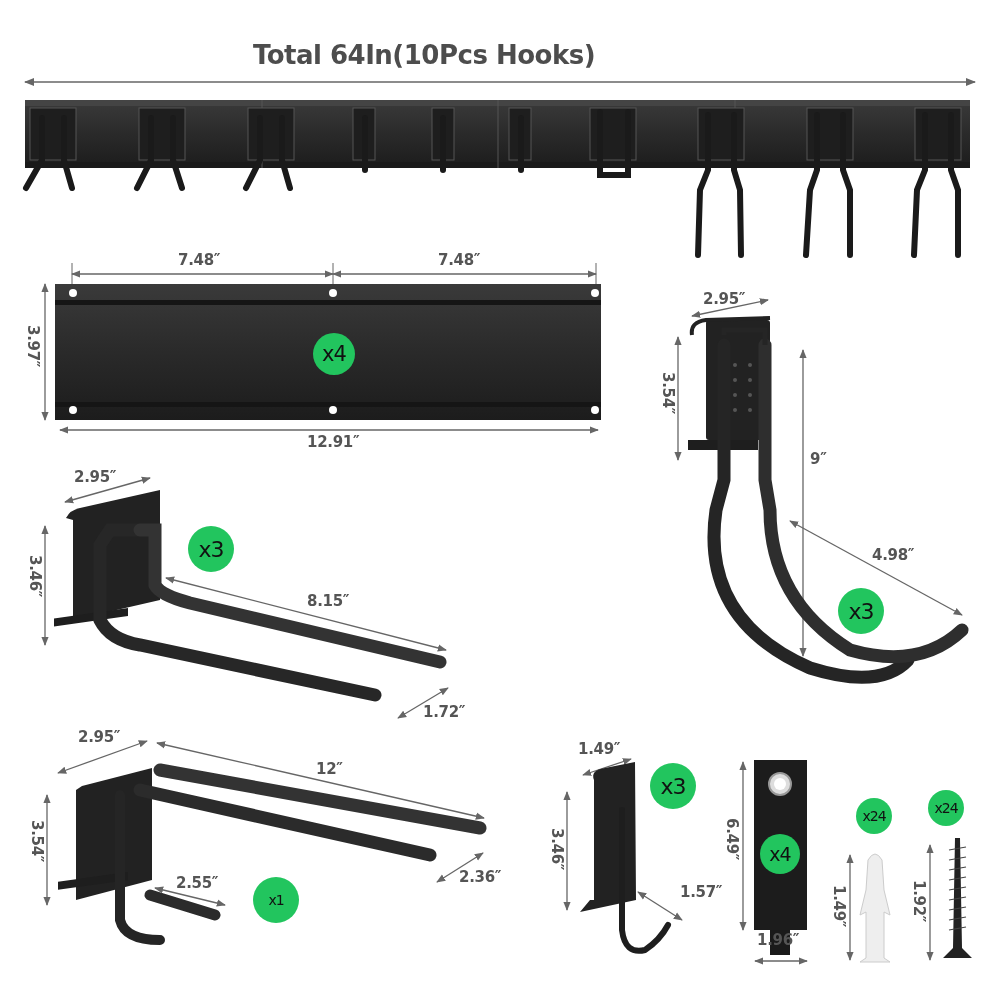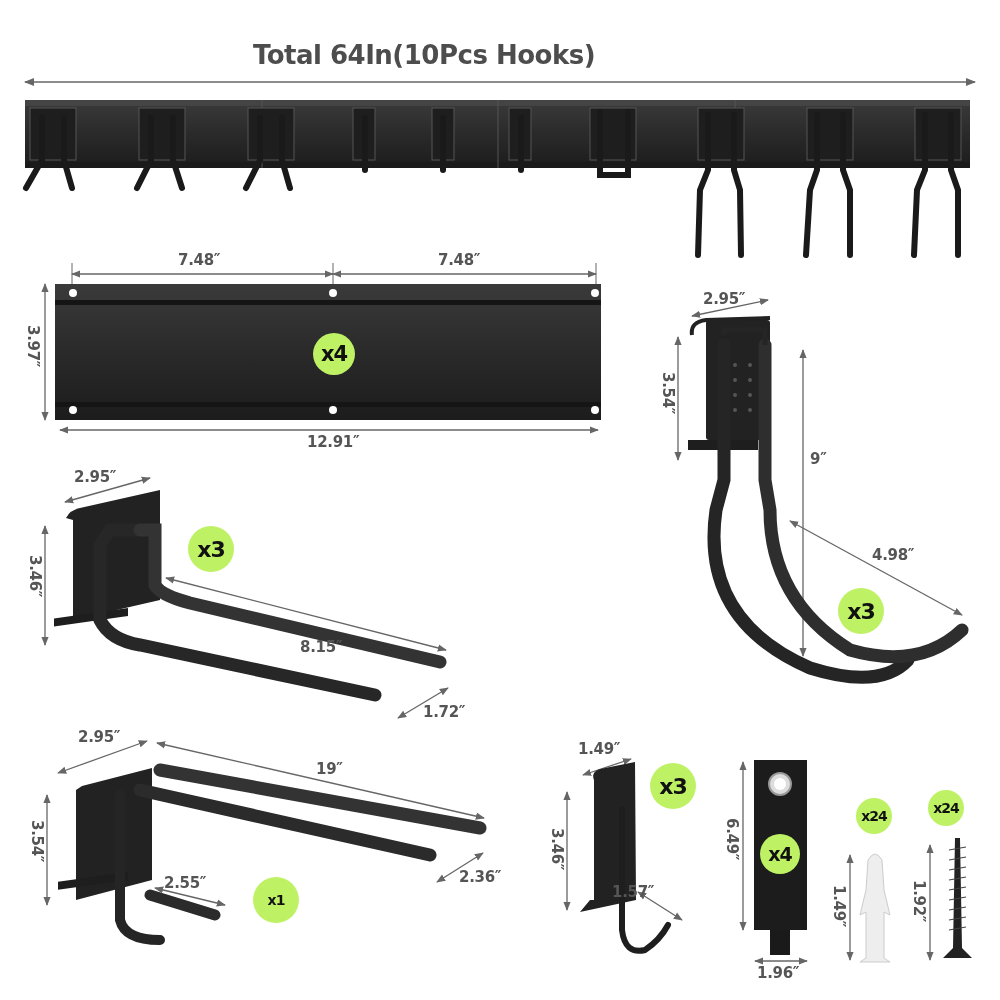"x4" .badge { background: #bef264 -> #22c55e; font-weight: bold -> normal }
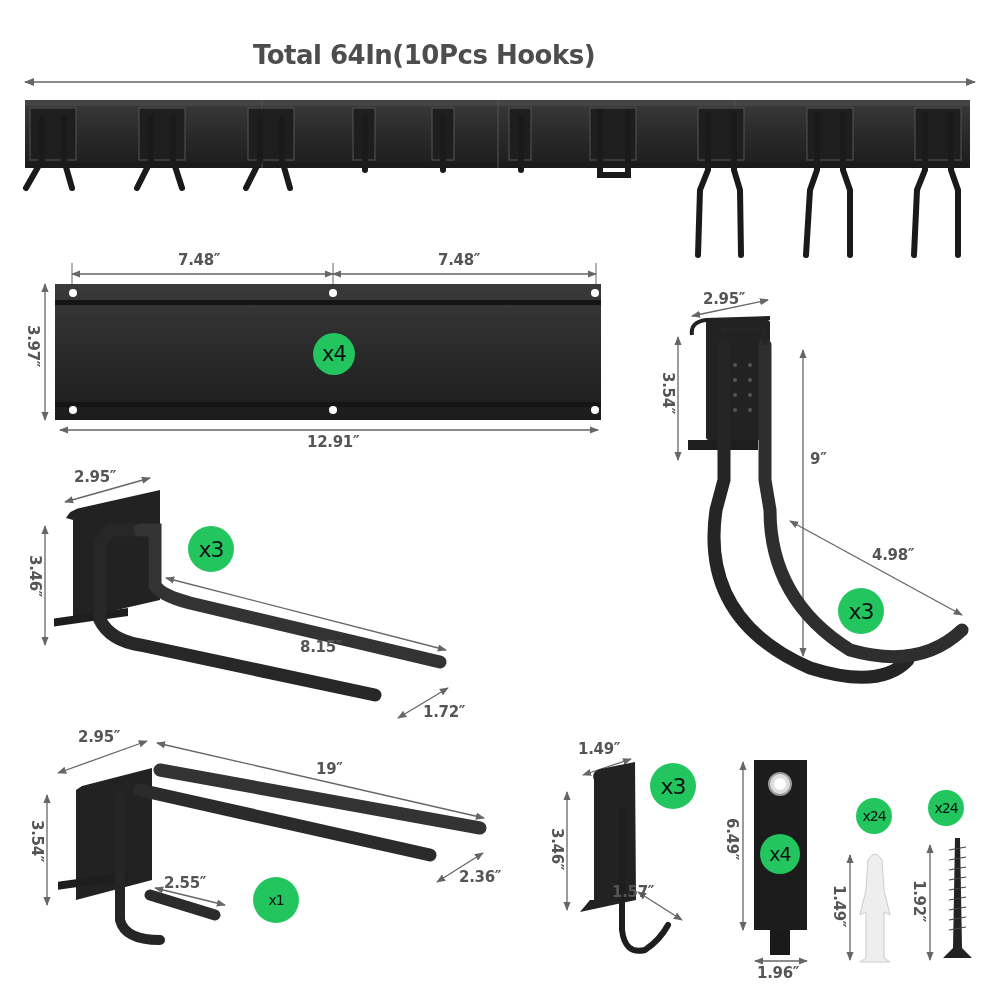"8.15″" div.dim { left: 300px -> 307px; margin-top: 46px -> none }
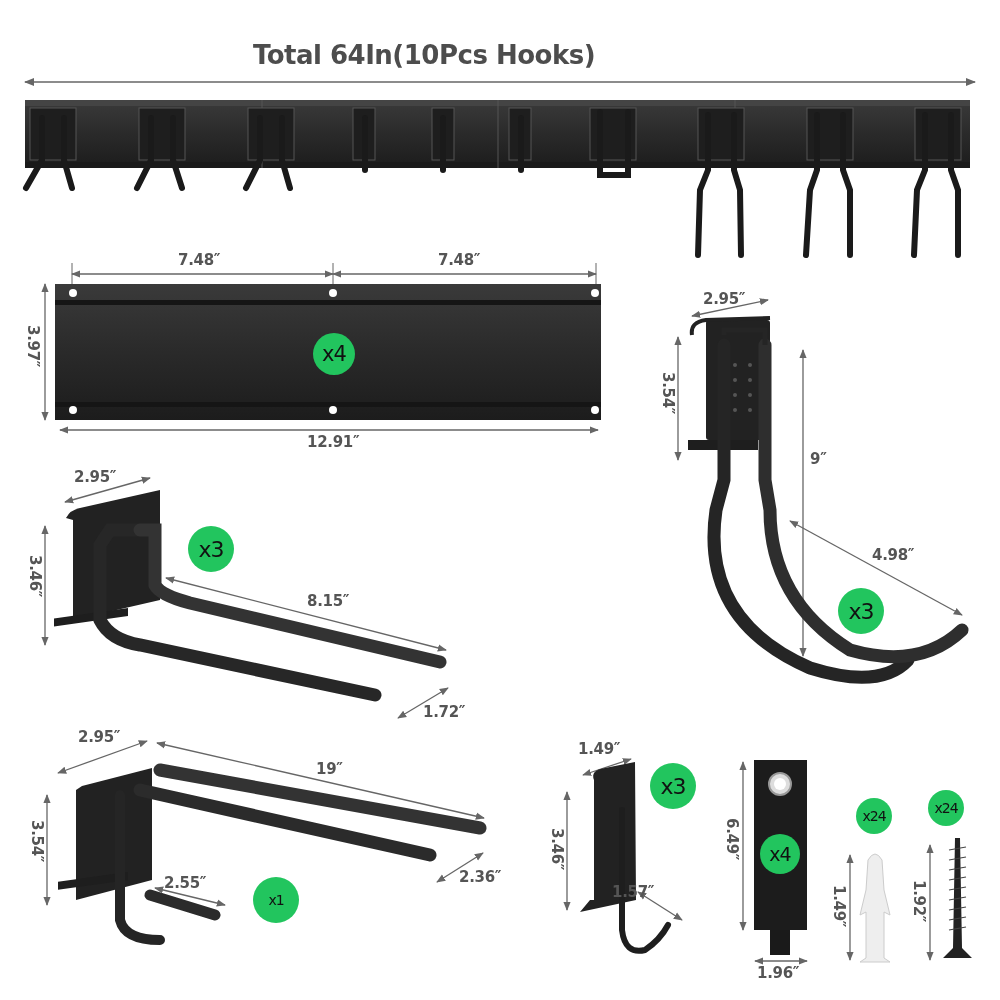"19″" div.dim { text: 19 -> 12 }
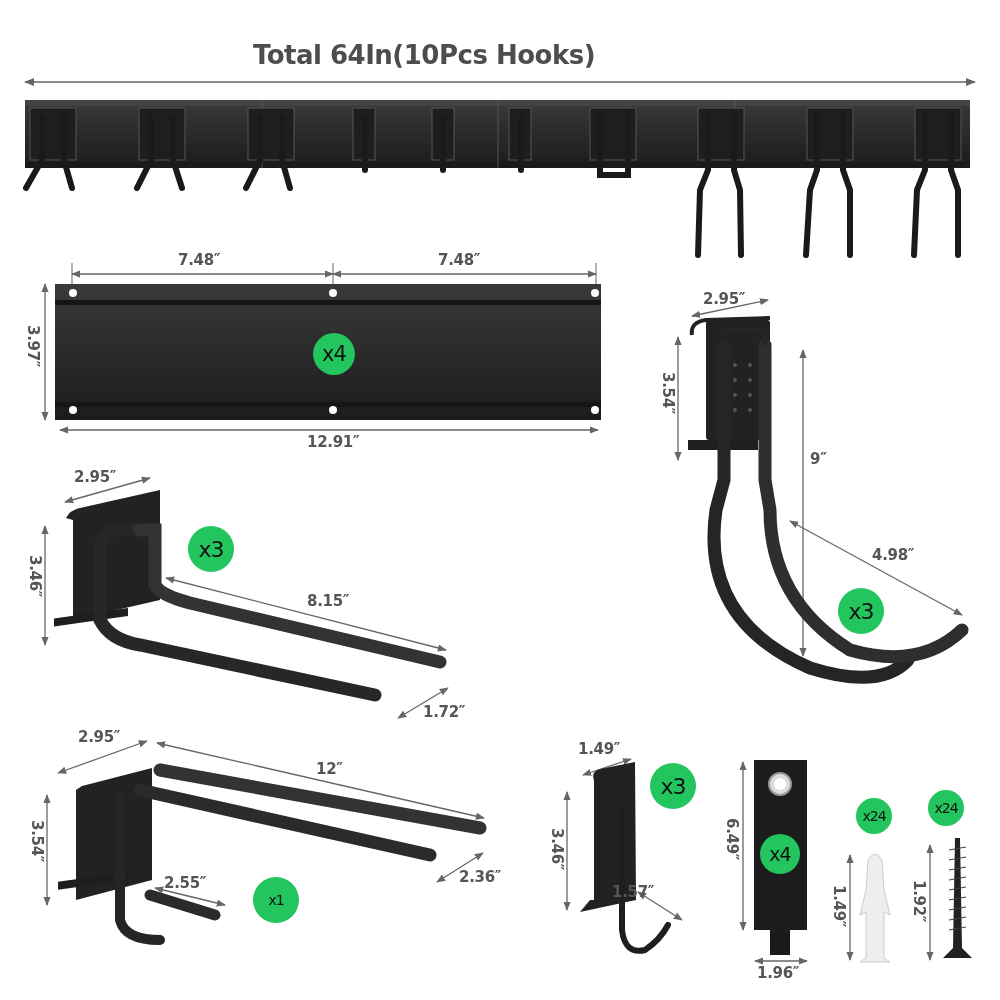"2.55″" div.dim { left: 164px -> 176px }
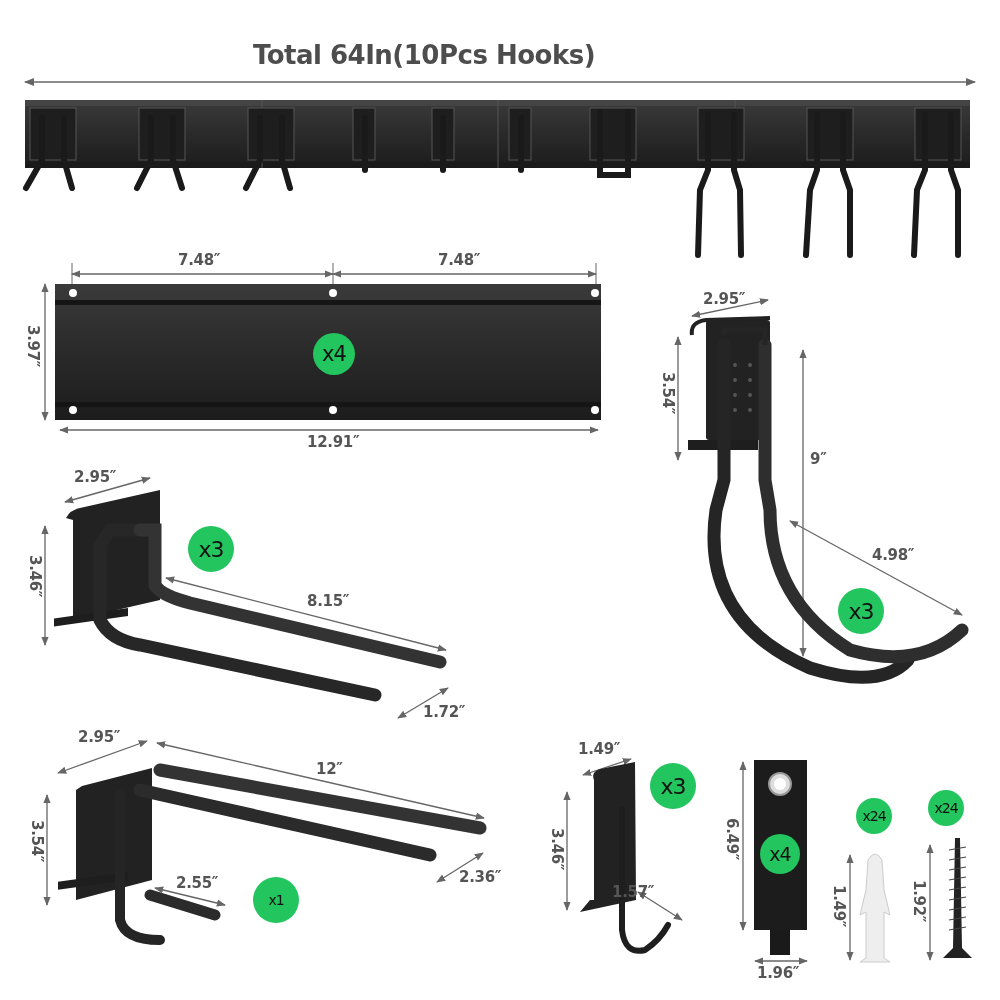"1.57″" div.dim { left: 612px -> 680px }
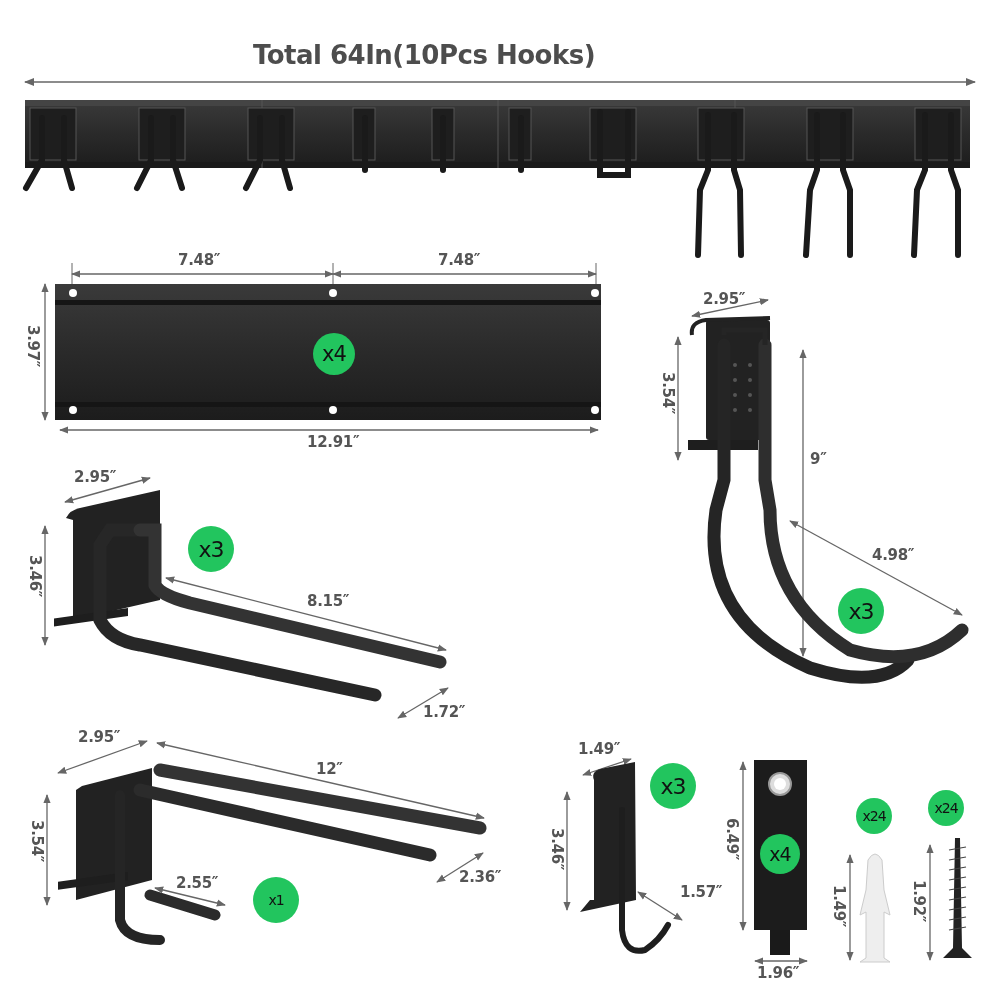"1.96″" div.dim { top: 964px -> 931px }
